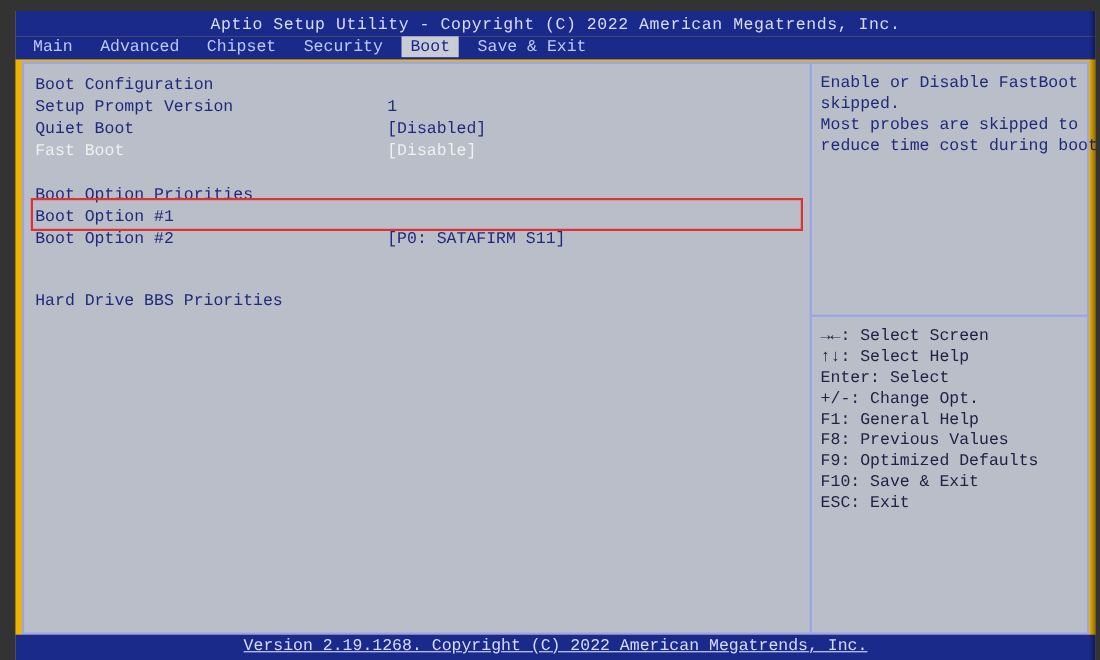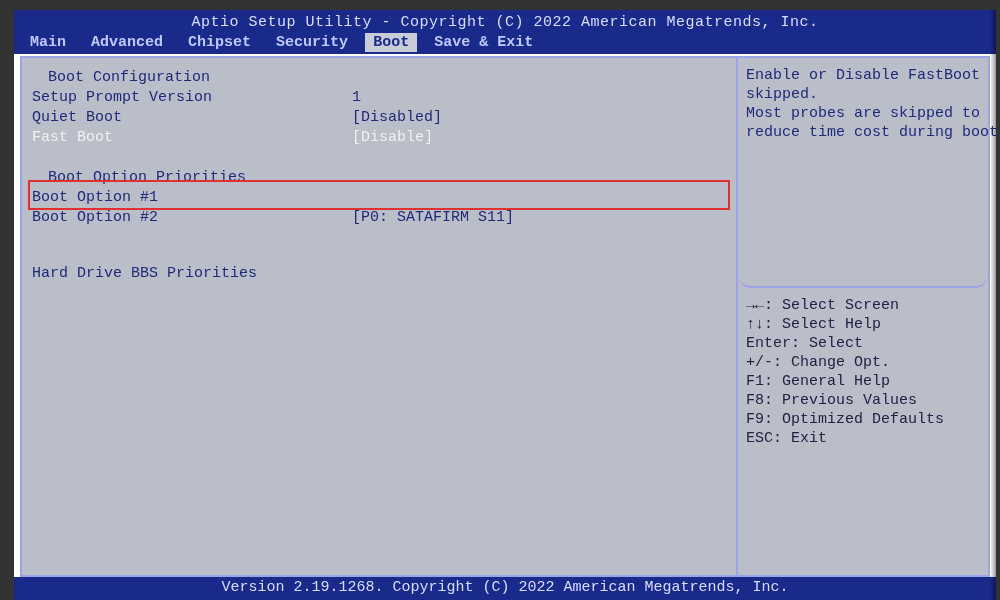"Aptio Setup Utility - Copyright" .screen { background: #ffffff -> #eab308 }
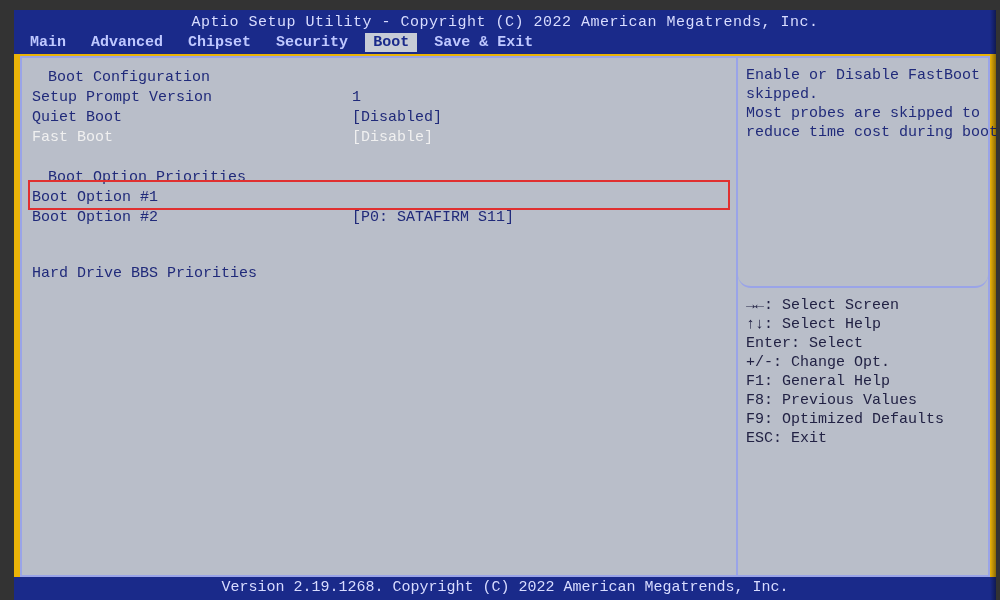"Main" .menu-item { font-weight: bold -> none }
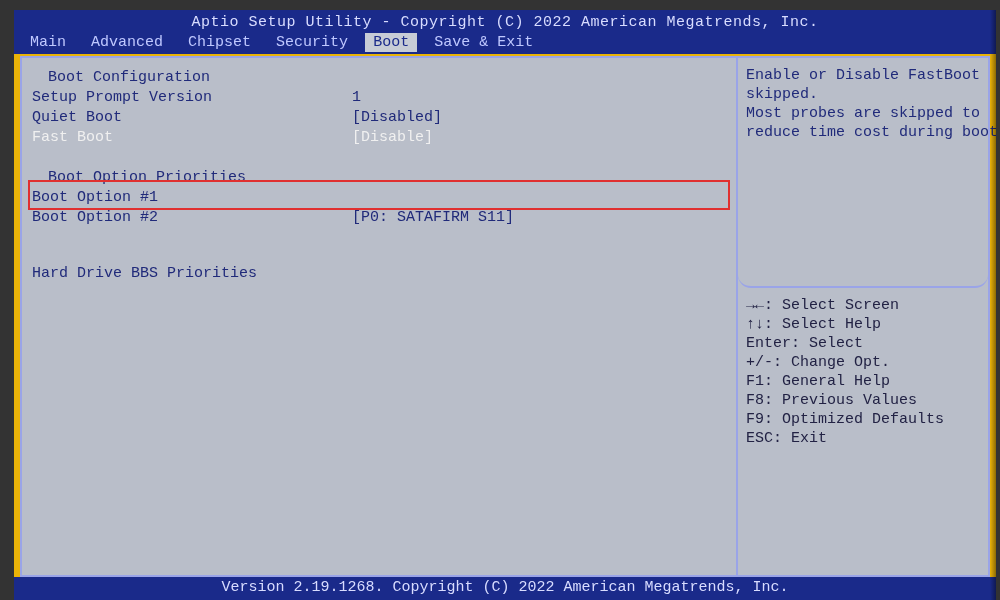"Boot Configuration" .section-head { margin-left: 16px -> none }
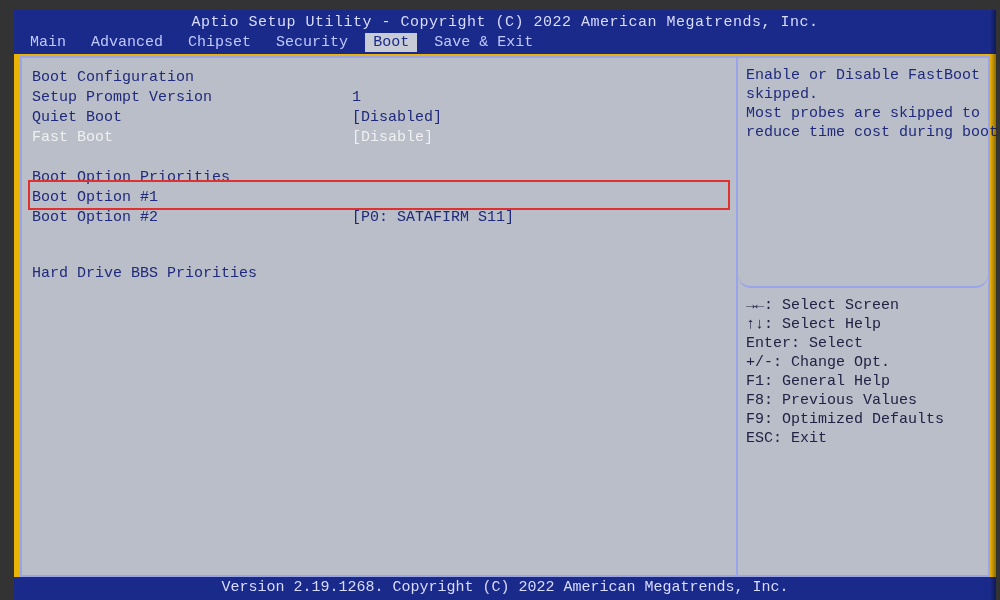"Enable or Disable FastBoot" .right-top { border-radius: 13px -> none }
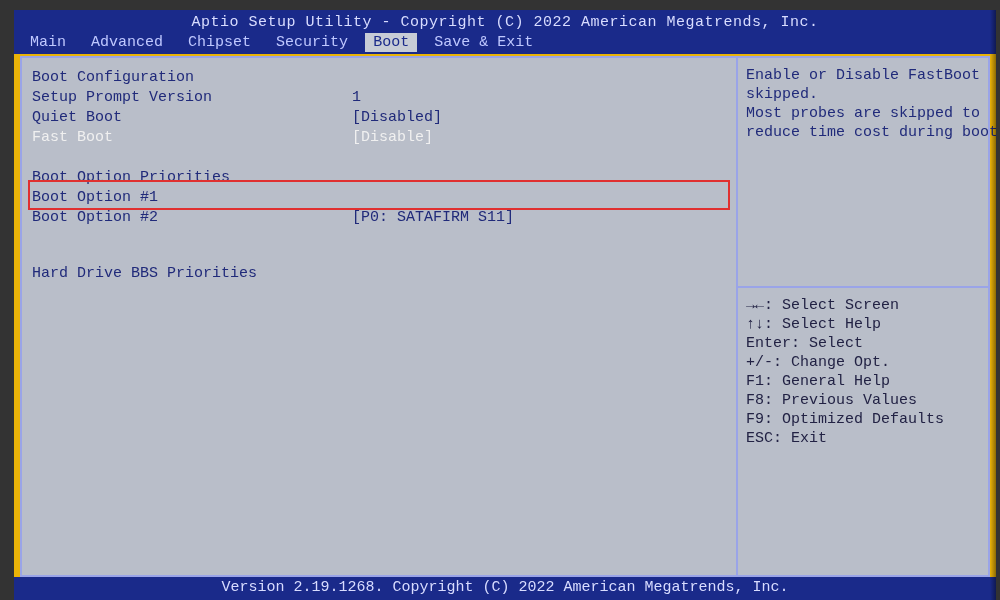"F10: Save & Exit" div.key-line { html: none -> <div>F10: Save &amp; Exit</div> }
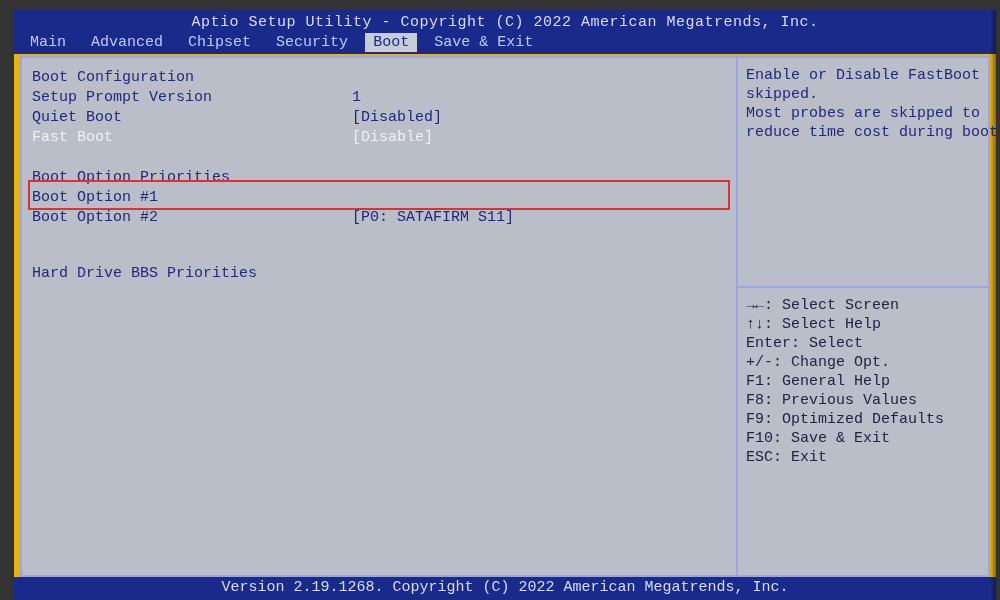"Version 2.19.1268. Copyright (C) 2022" .footer { text-decoration: none -> underline }
